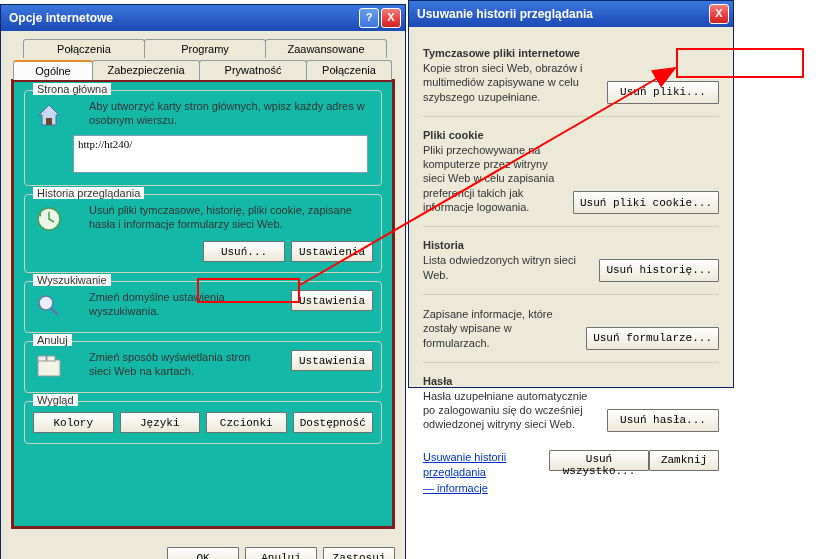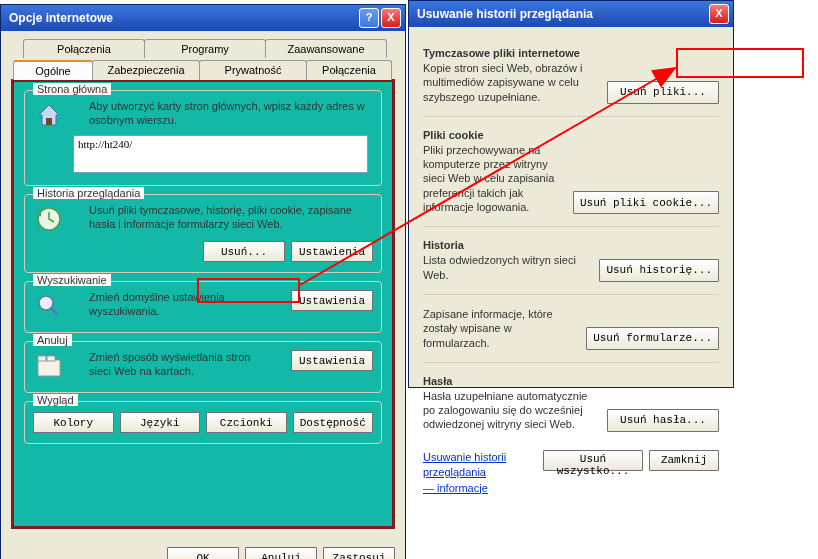"Usuń wszystko..." .right-footer-btns { gap: 6px -> none }
